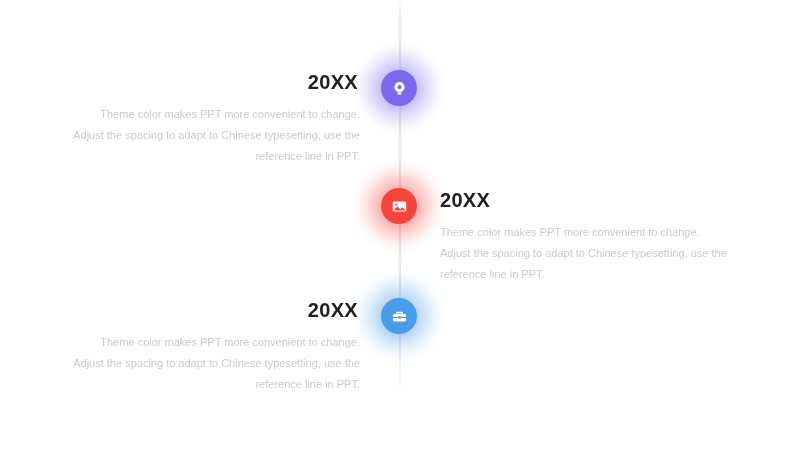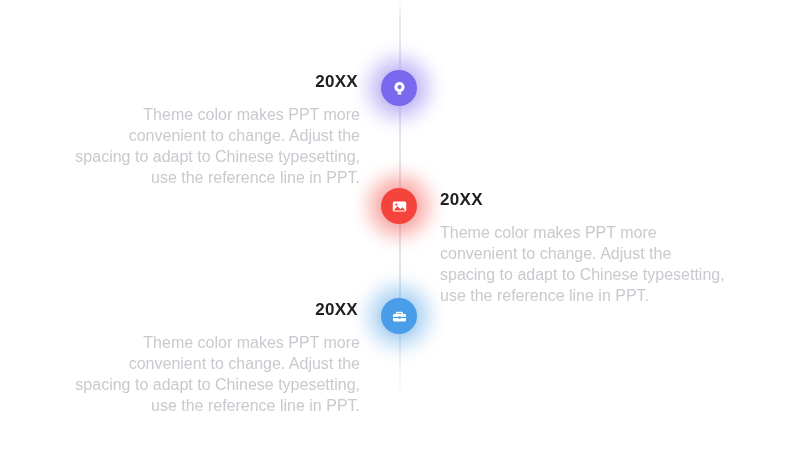"20XX" .year { font-size: 17px -> 20px }
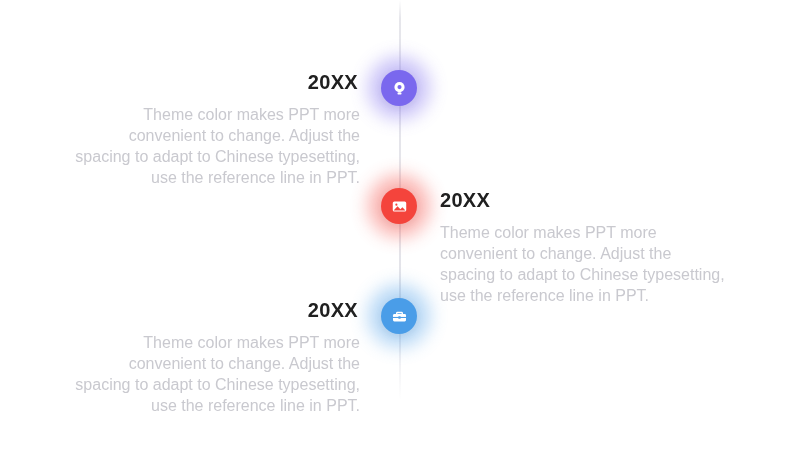"Theme color makes PPT more" .desc { font-size: 16px -> 11px }
